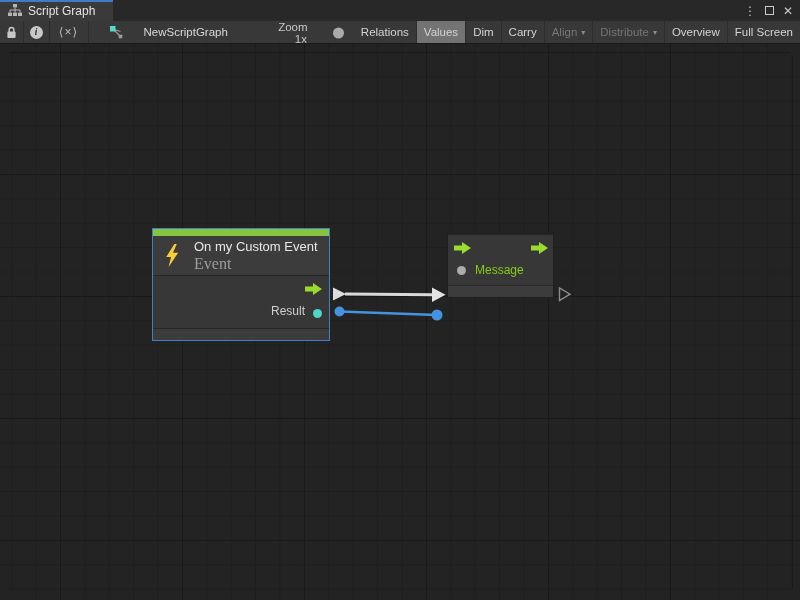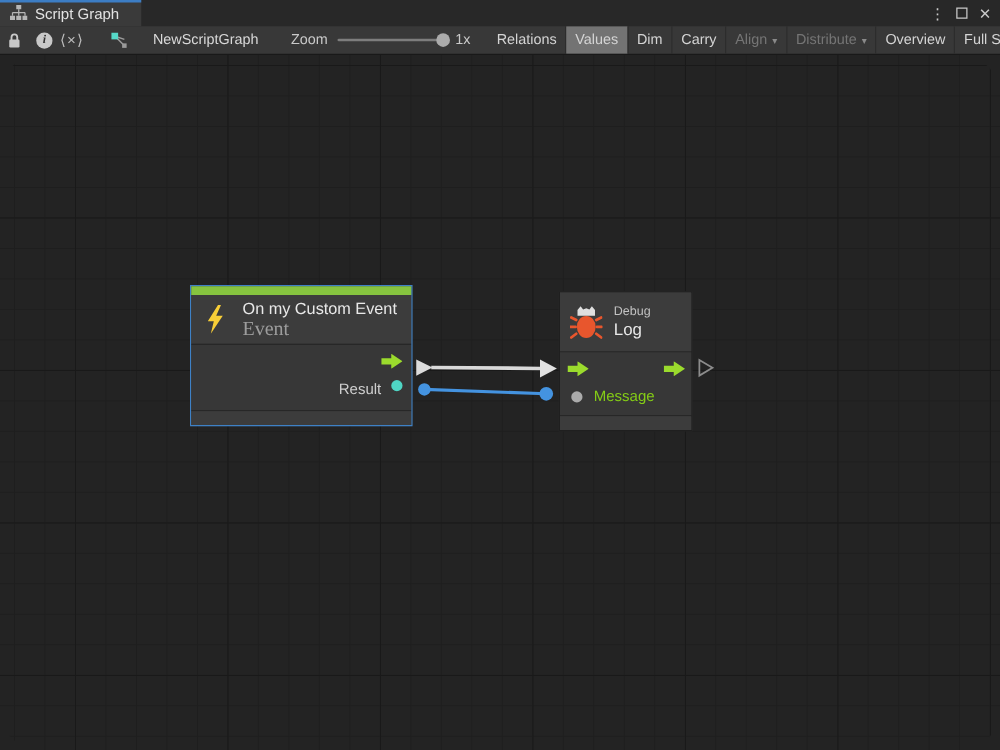"Zoom" .zoom-group { flex-direction: none -> column }
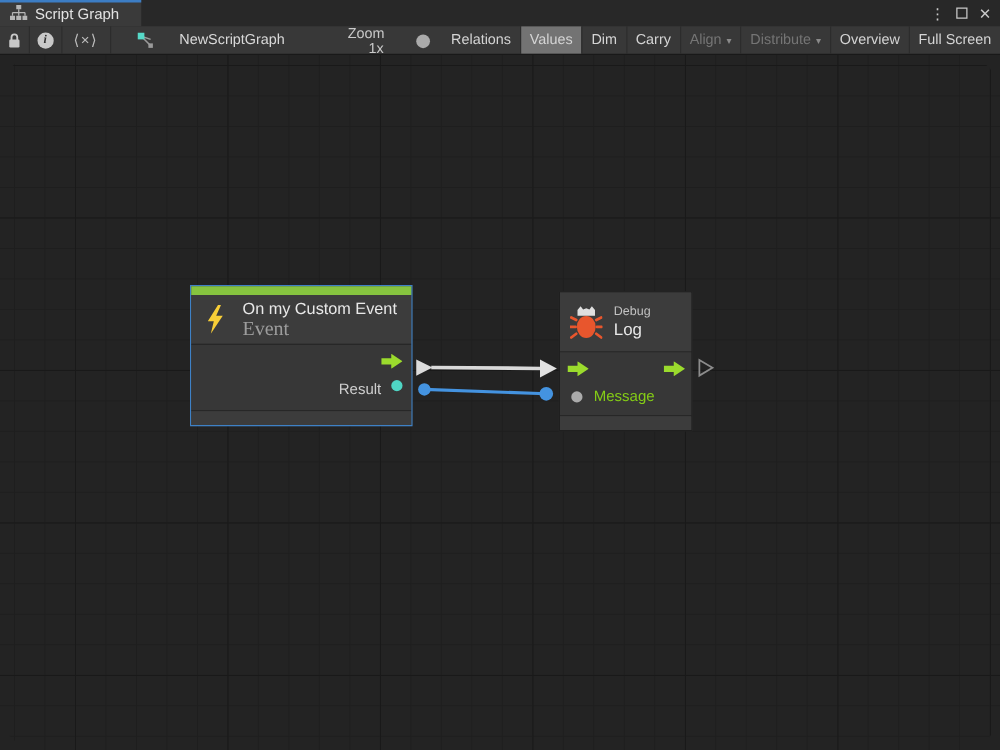"Debug" div.nheader { html: <div> <svg> <polygon></polygon> <path></path> <ellipse></ellipse> </svg> <div> <div>Debug</div> <div>Log</div> </div> </div> -> none }
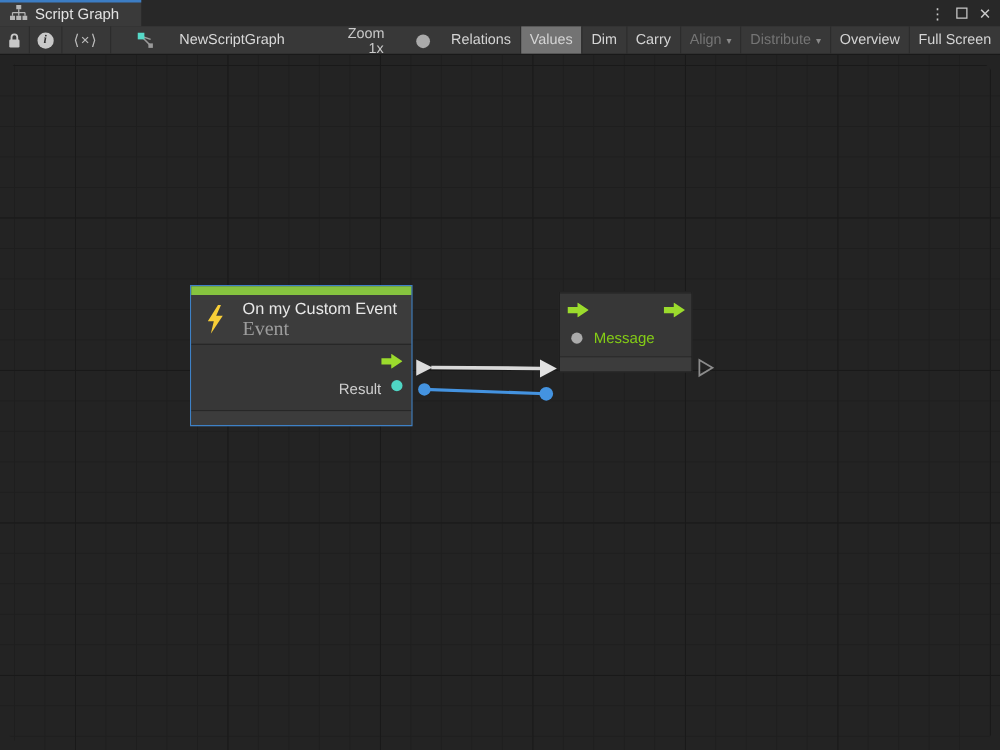"Result" .event-result-row { align-items: flex-start -> flex-end }
